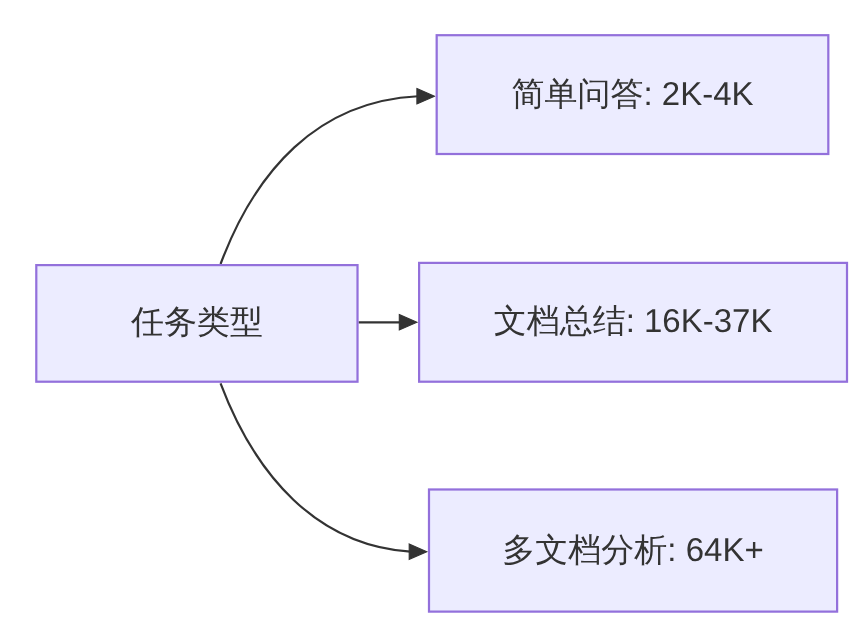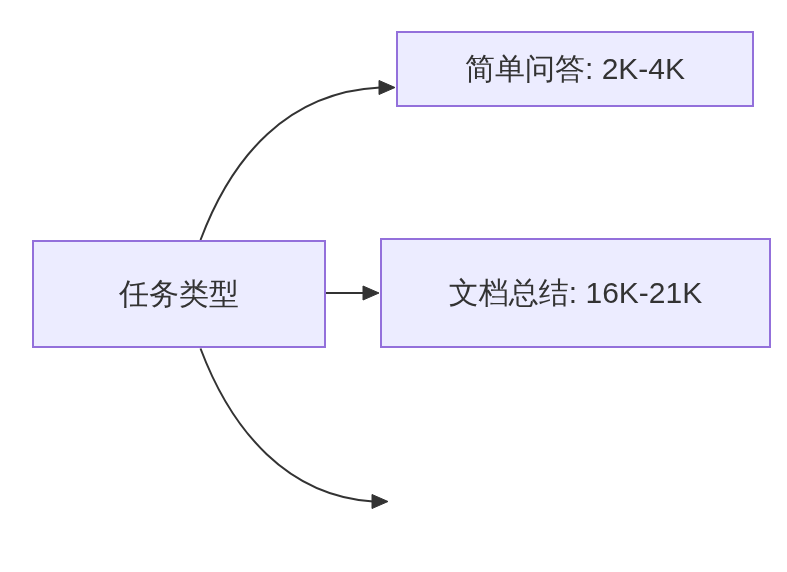"简单问答: 2K-4K" .node-simple-qa { height: 76px -> 110px }
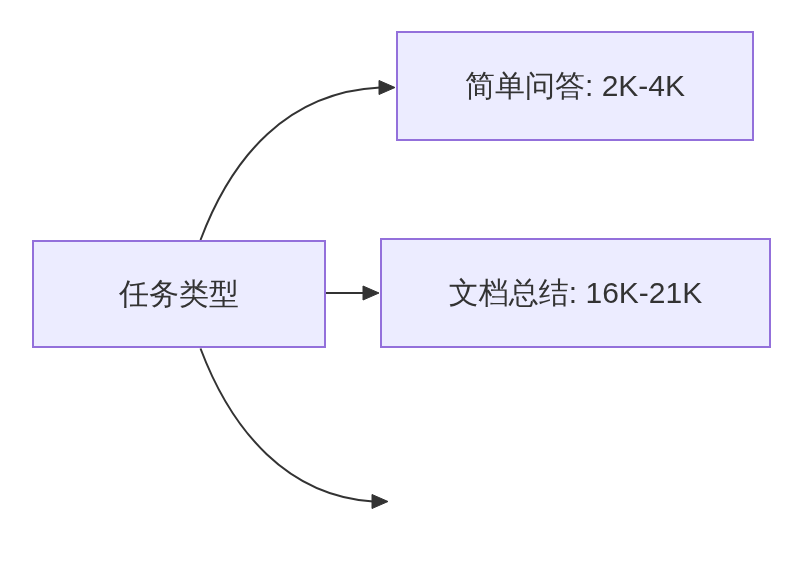"文档总结: 16K-21K" span { text: 16K-21K -> 16K-37K }
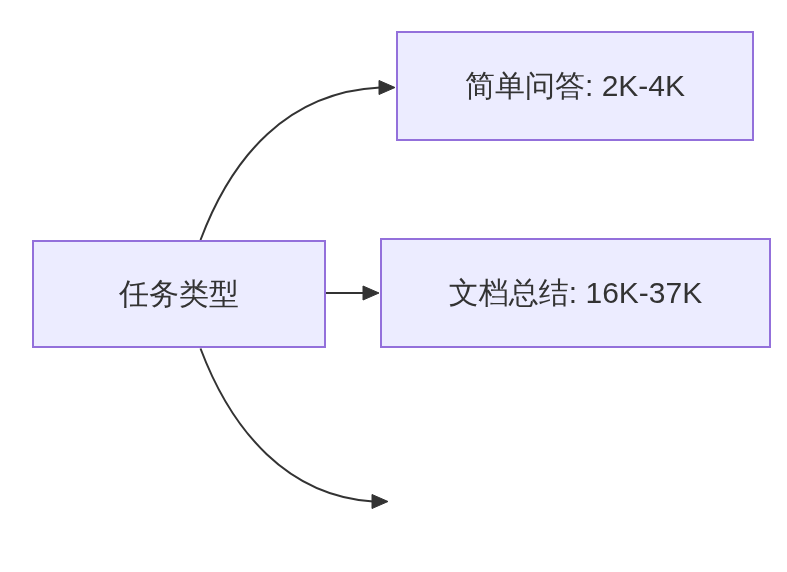"多文档分析: 64K+" div.node { html: none -> <div> <span>多文档分析: 64K+</span> </div> }
